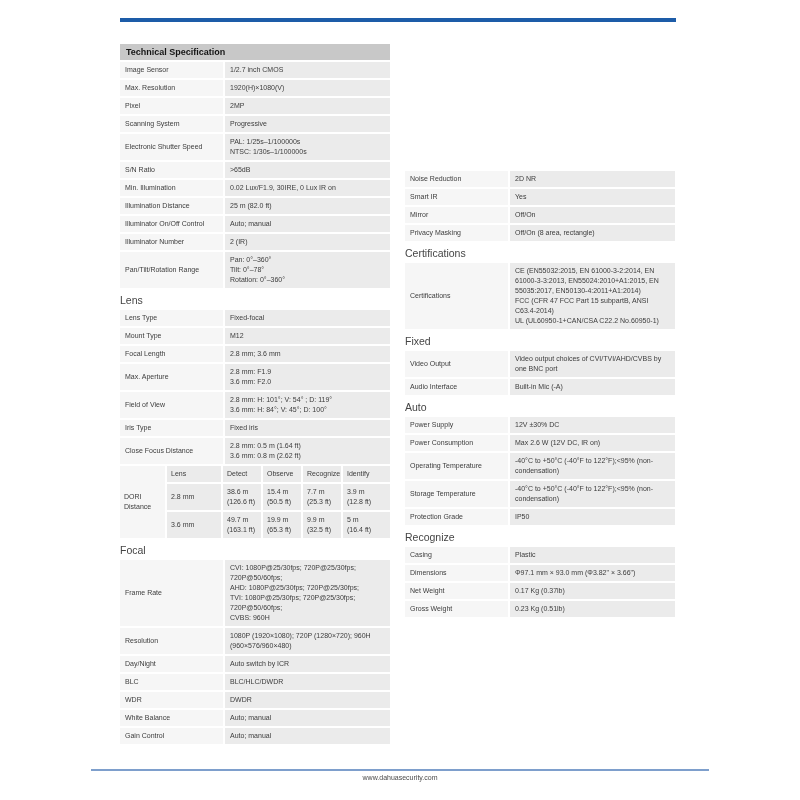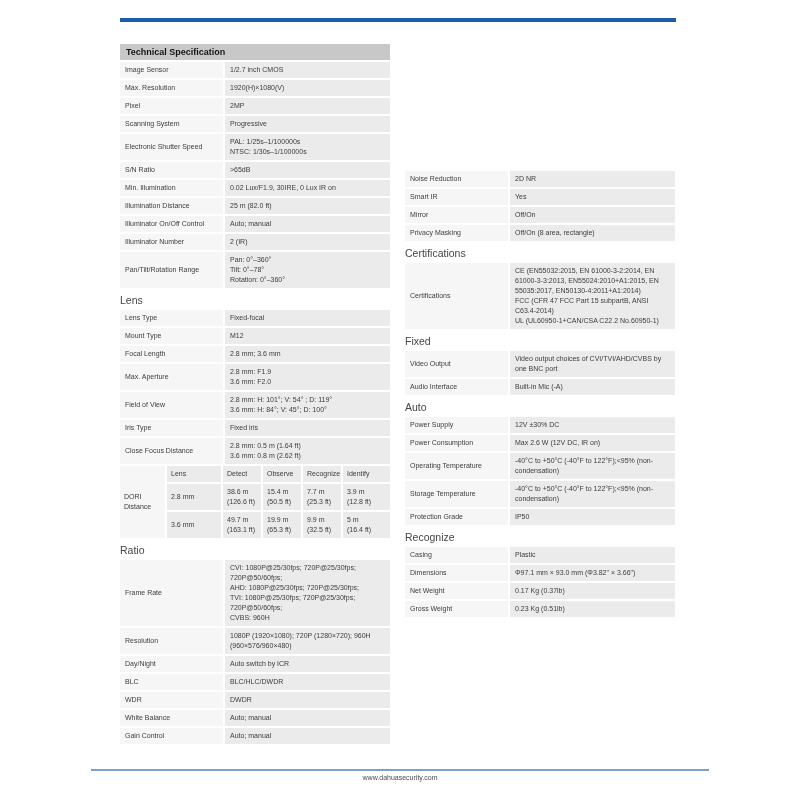"Ratio" div.sec-title { text: Ratio -> Focal }
